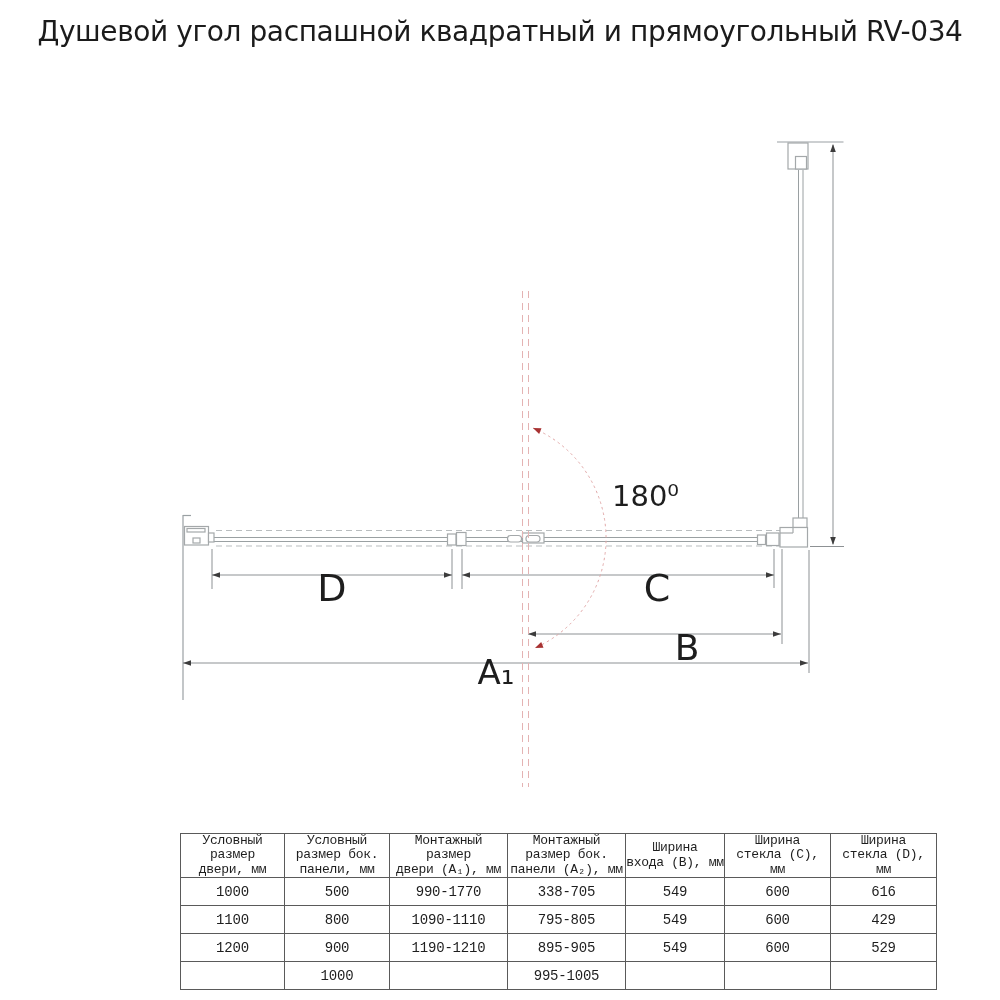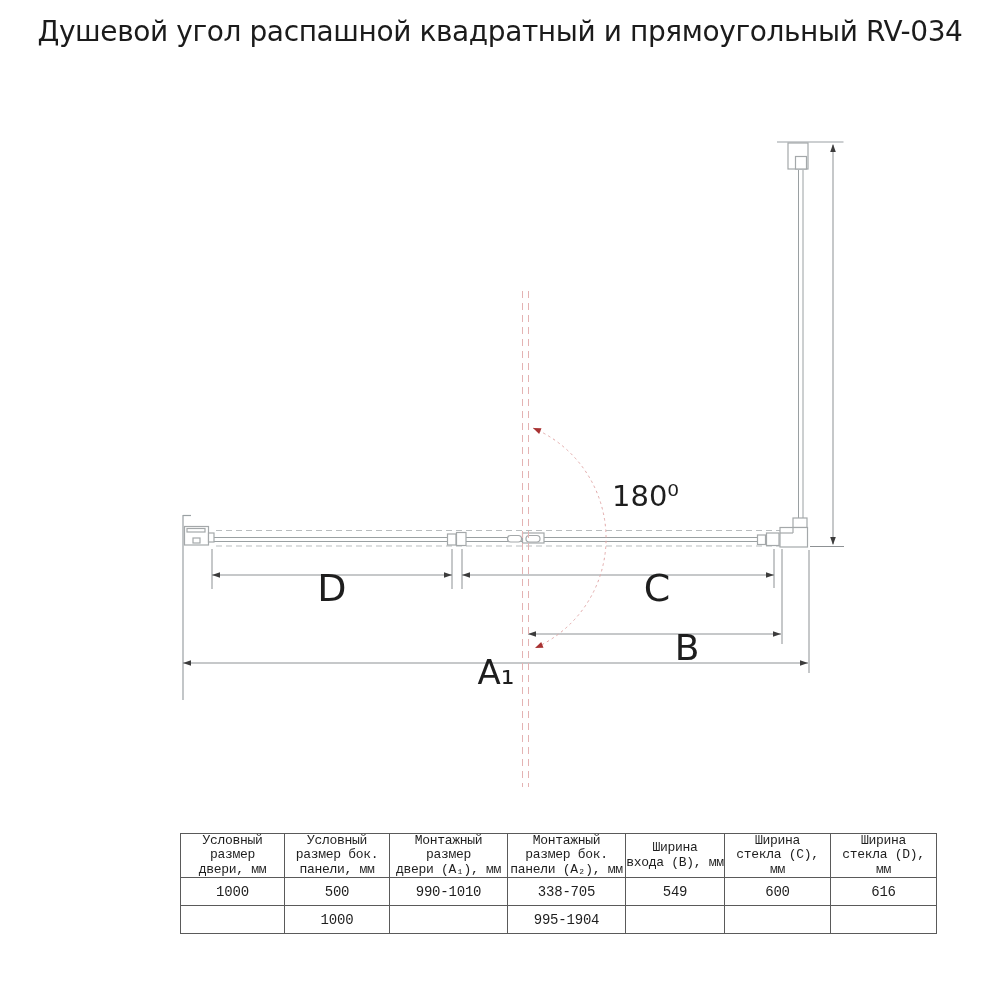"990-1010" td { text: 990-1010 -> 990-1770 }
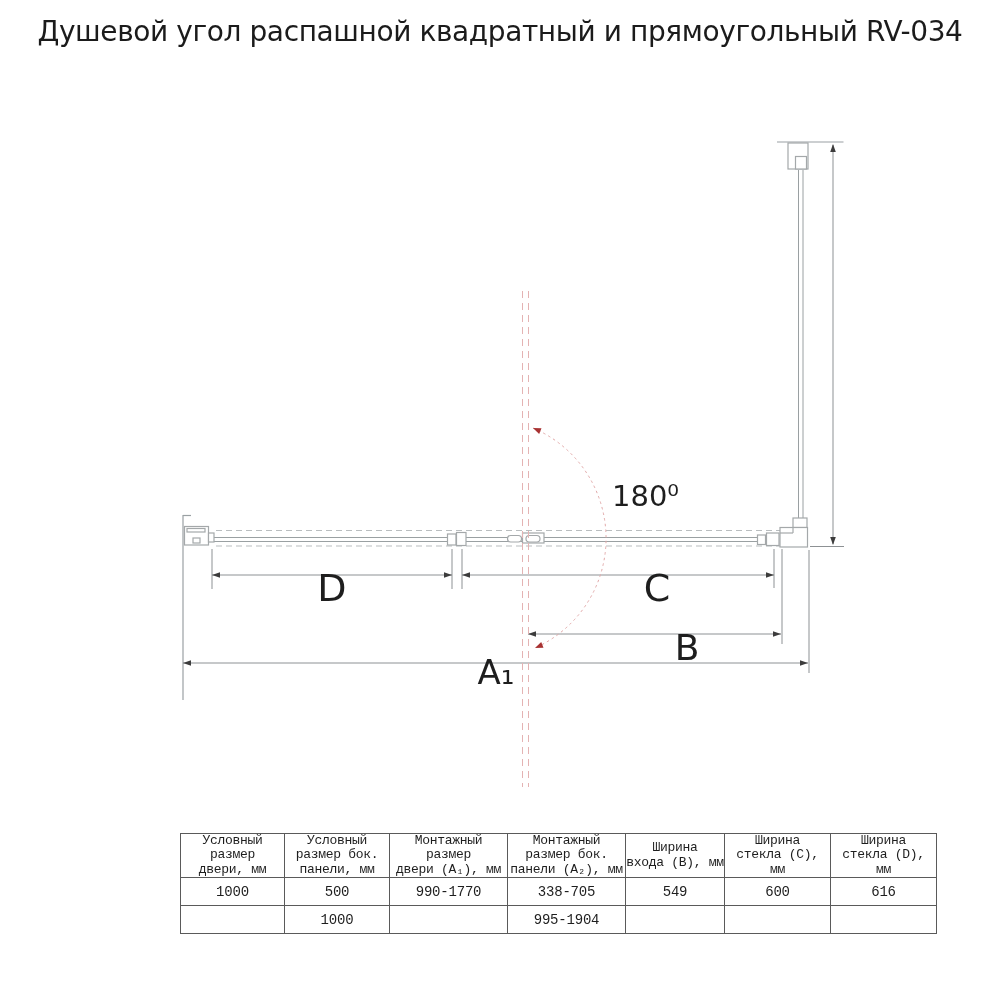"1100" tr { html: none -> <tr> <td>1100</td> <td>800</td> <td>1090-1110</td> <td>795-805</td> <td>549</td> <td>600</td> <td>429</td> </tr> }
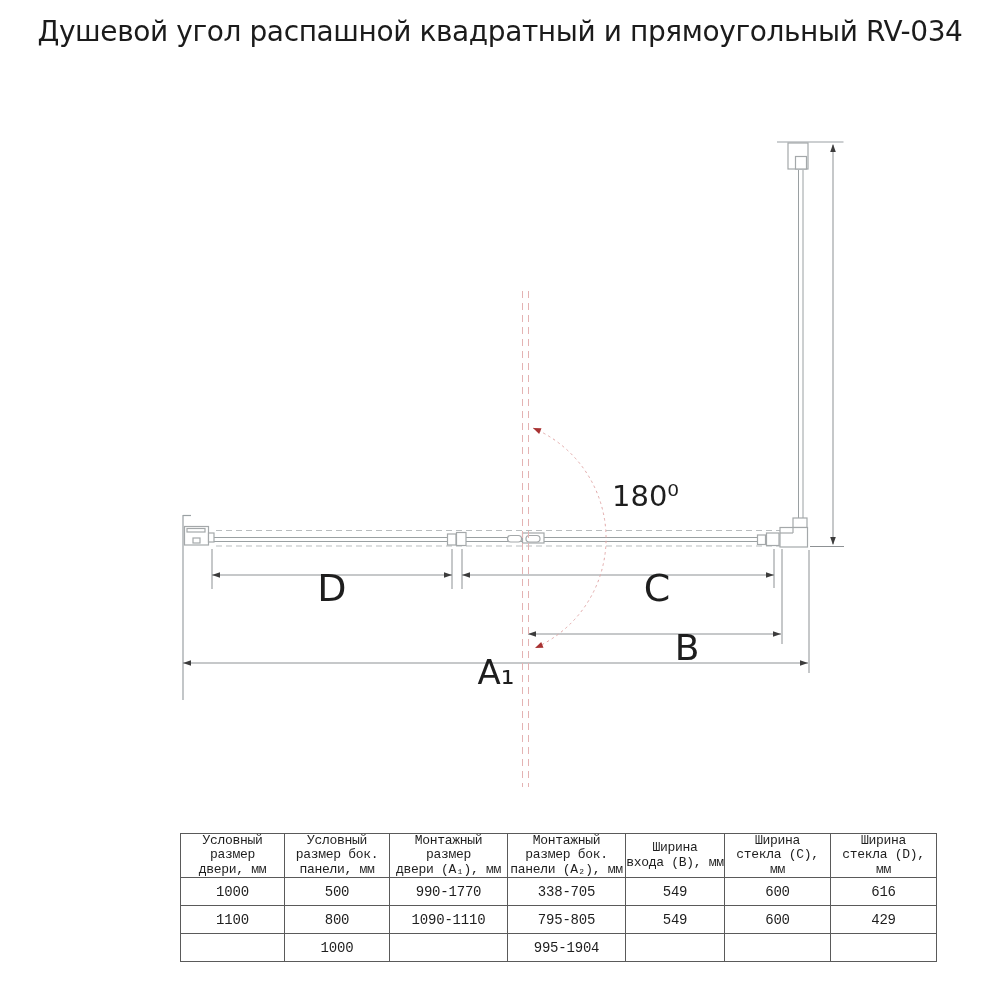"1200" tr { html: none -> <tr> <td>1200</td> <td>900</td> <td>1190-1210</td> <td>895-905</td> <td>549</td> <td>600</td> <td>529</td> </tr> }
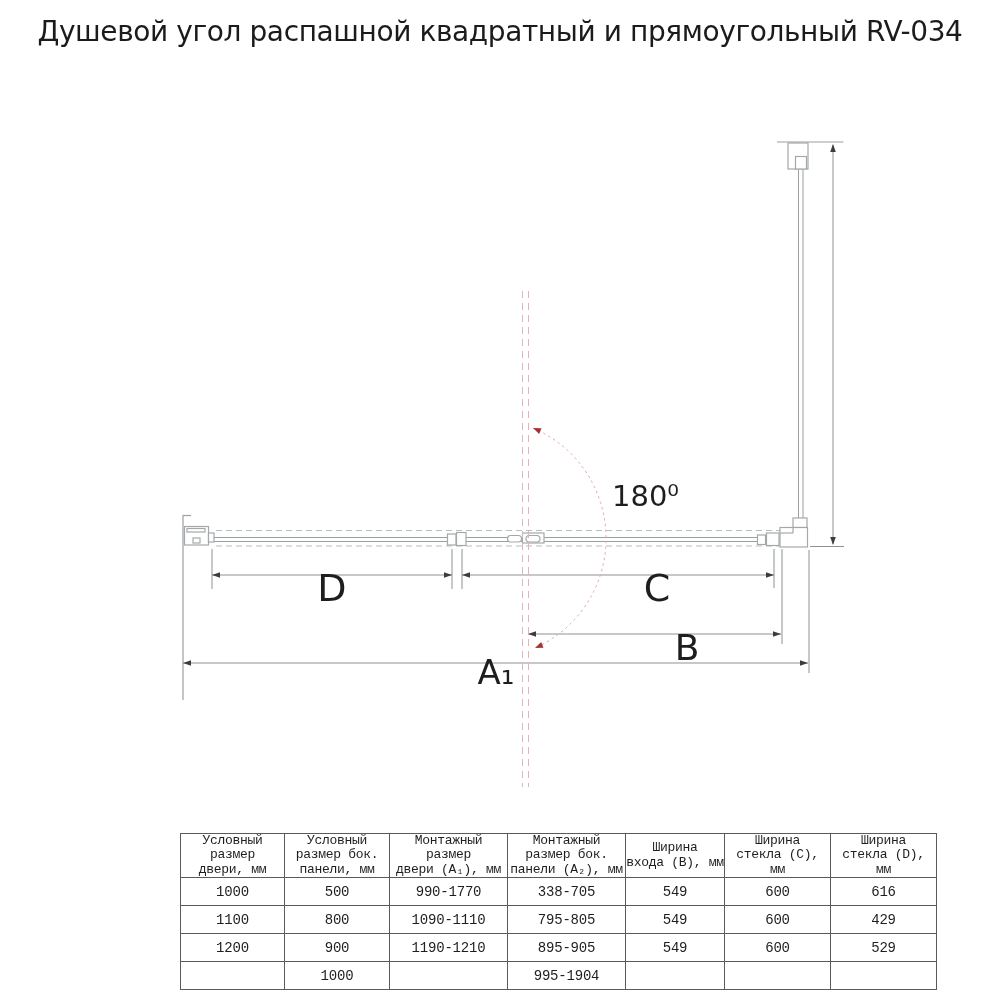"995-1904" td { text: 995-1904 -> 995-1005 }
